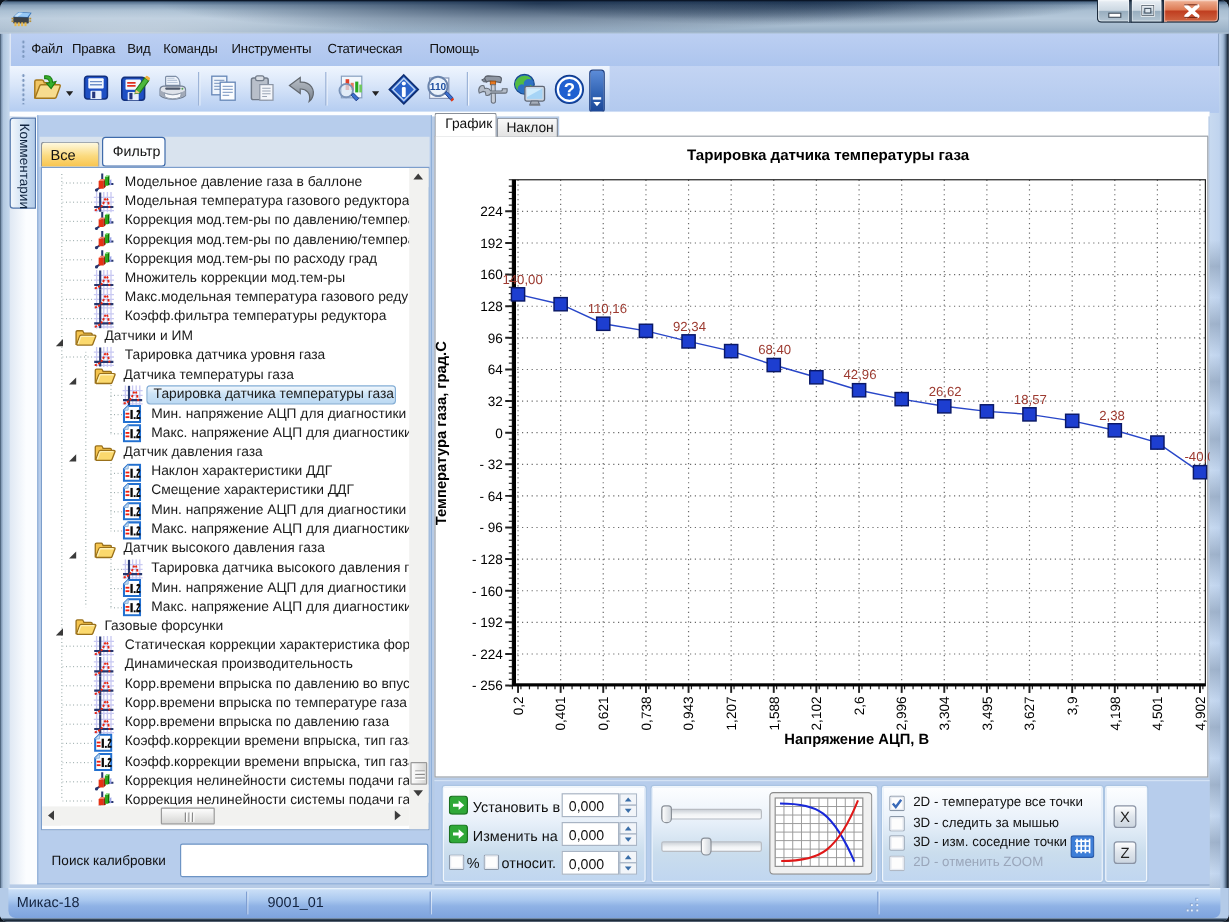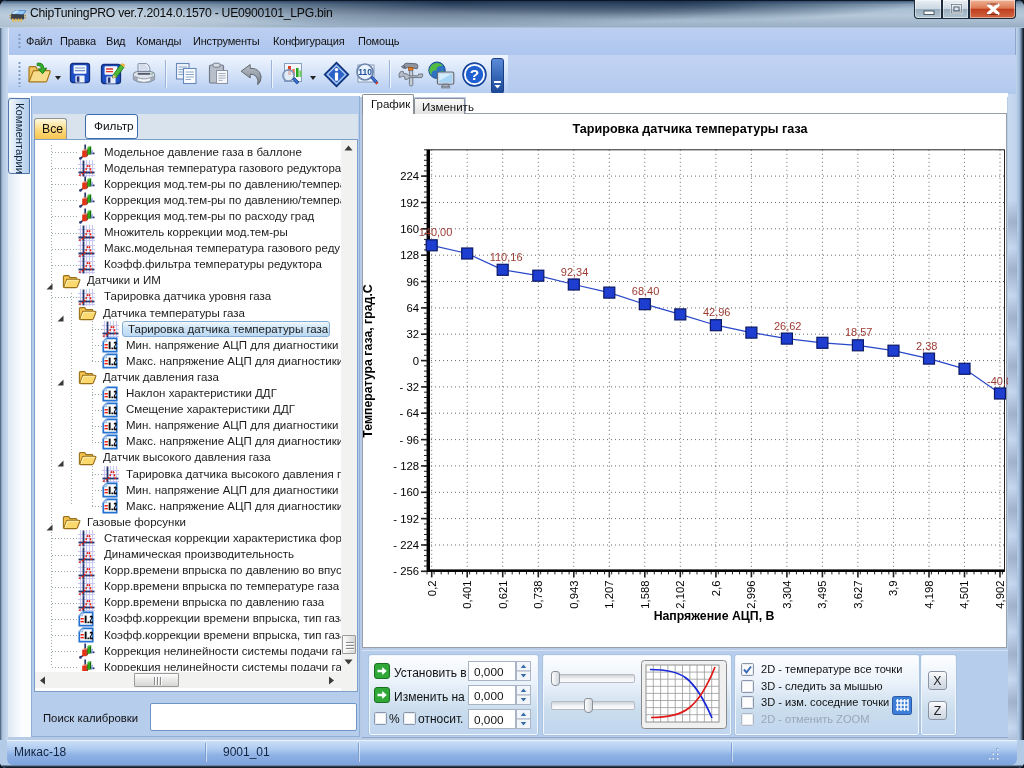"ChipTuningPRO ver.7.2014.0.1570 -" div.abs { html: <div>ChipTuningPRO ver.7.2014.0.1570 - UE0900101_LPG.bin</div> -> none }
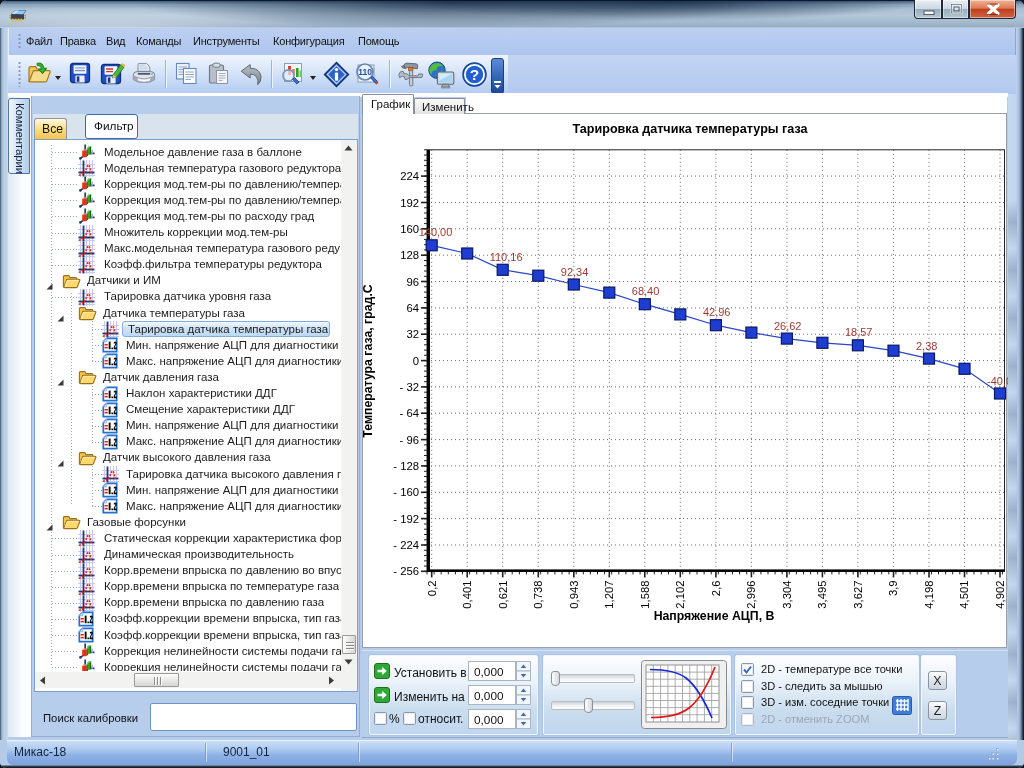"Конфигурация" div.menuitem { text: Конфигурация -> Статическая }
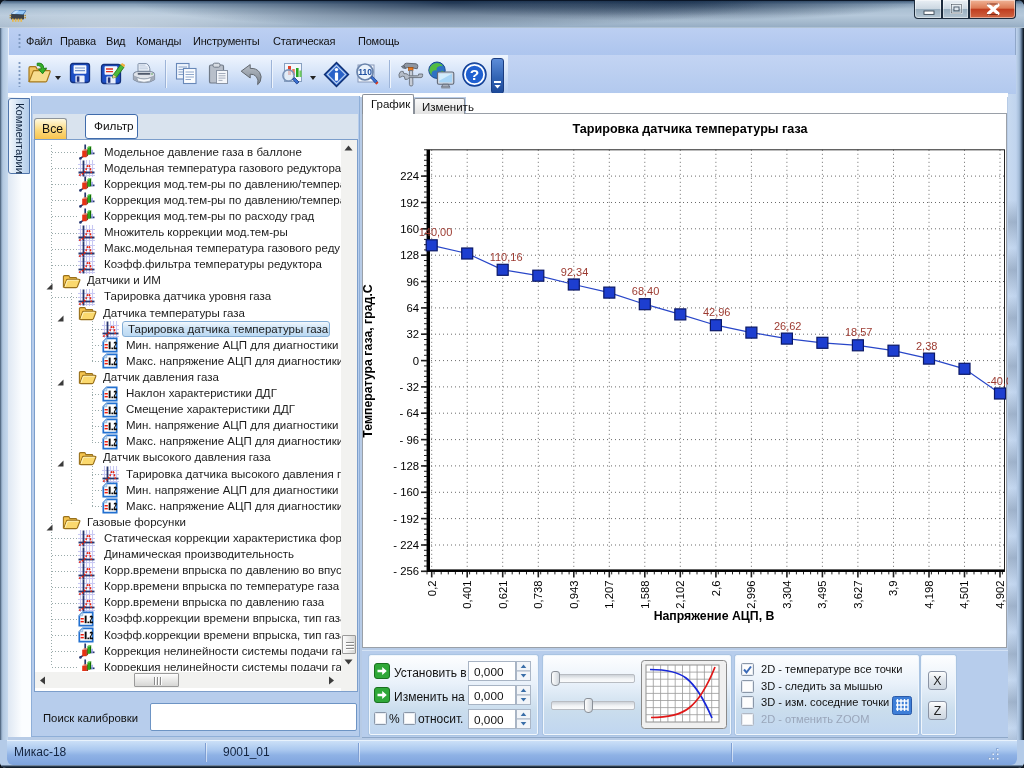"Изменить" div.tabtable { text: Изменить -> Наклон }
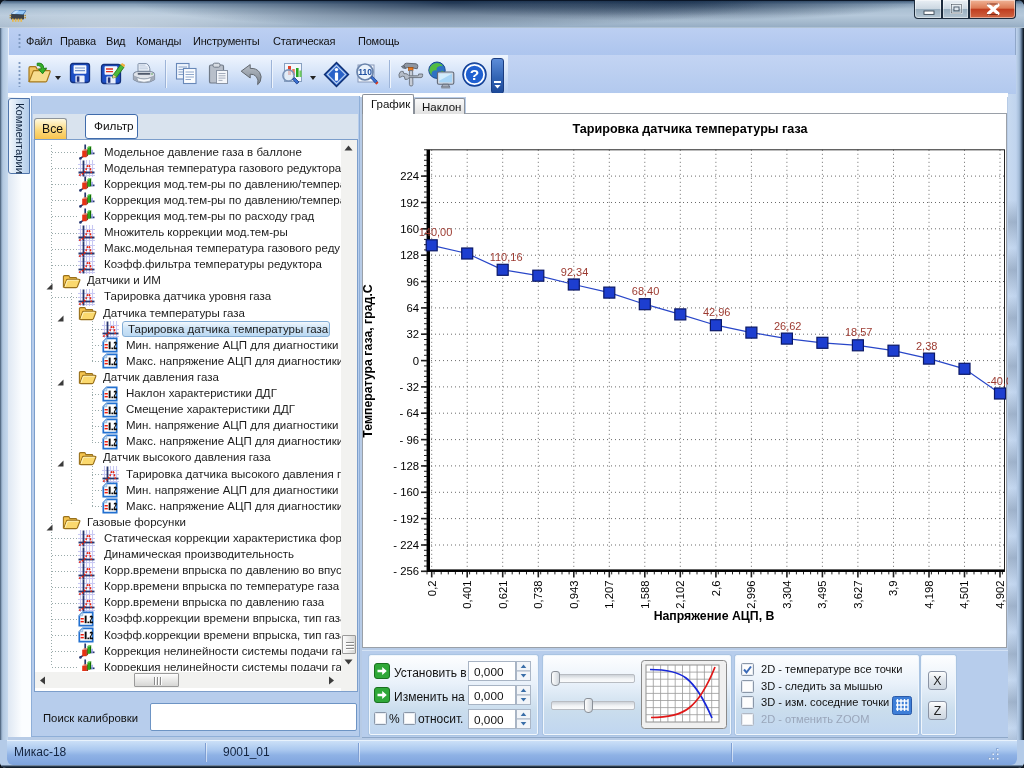"Все" .tabvse { width: 33px -> 49px }
